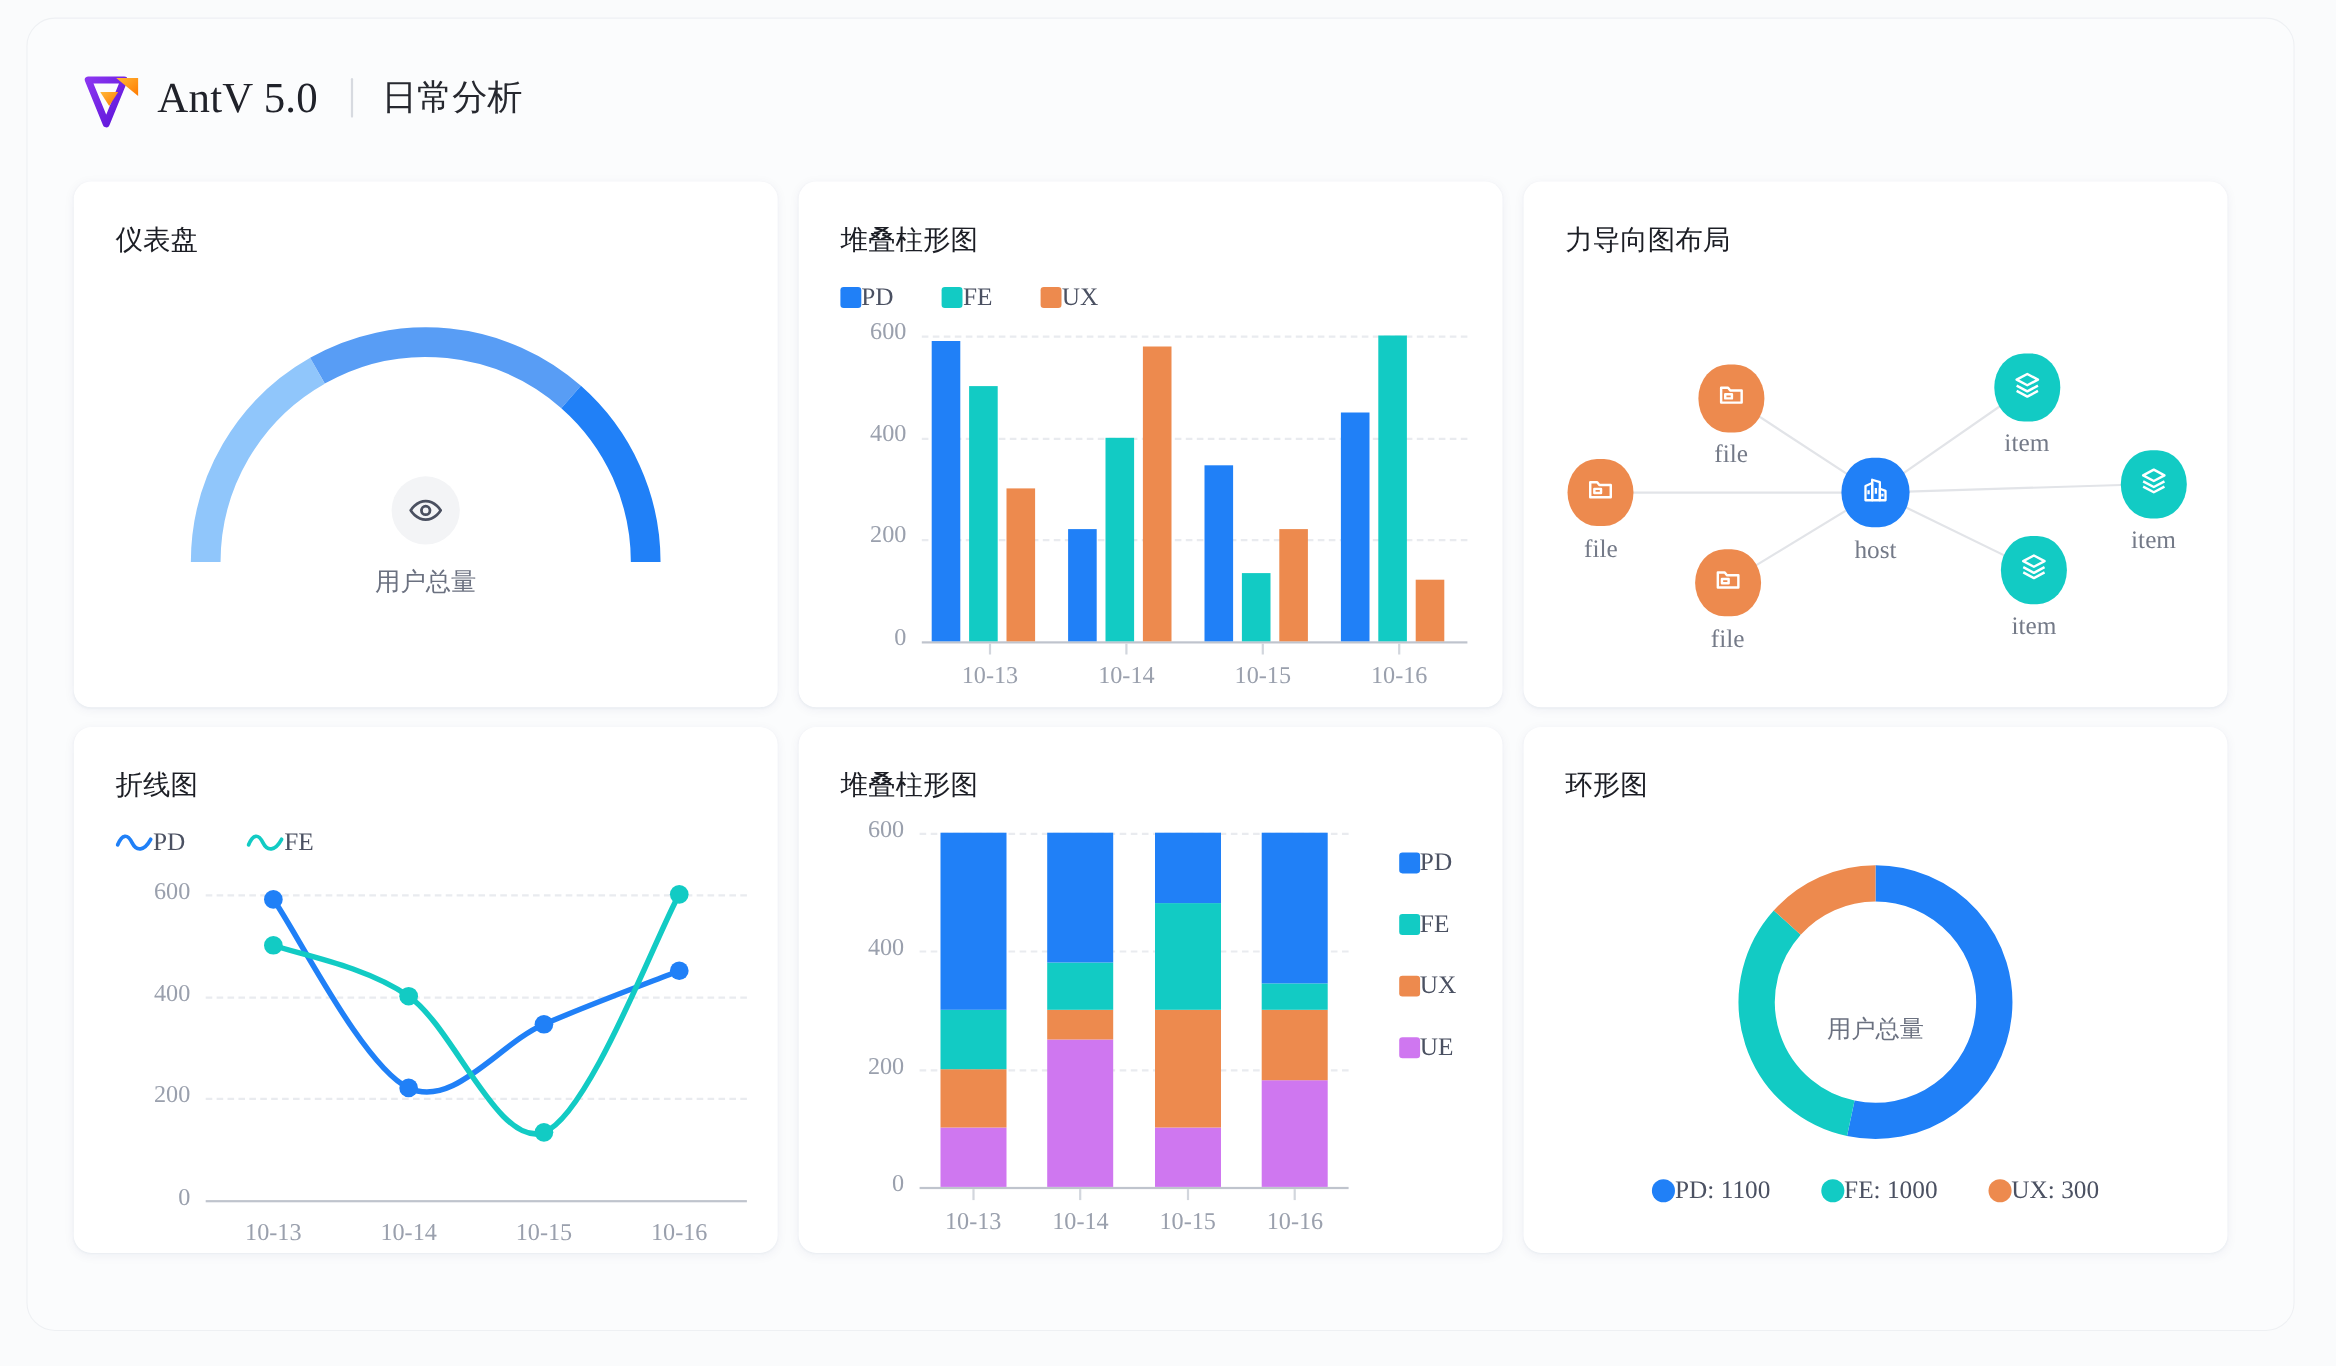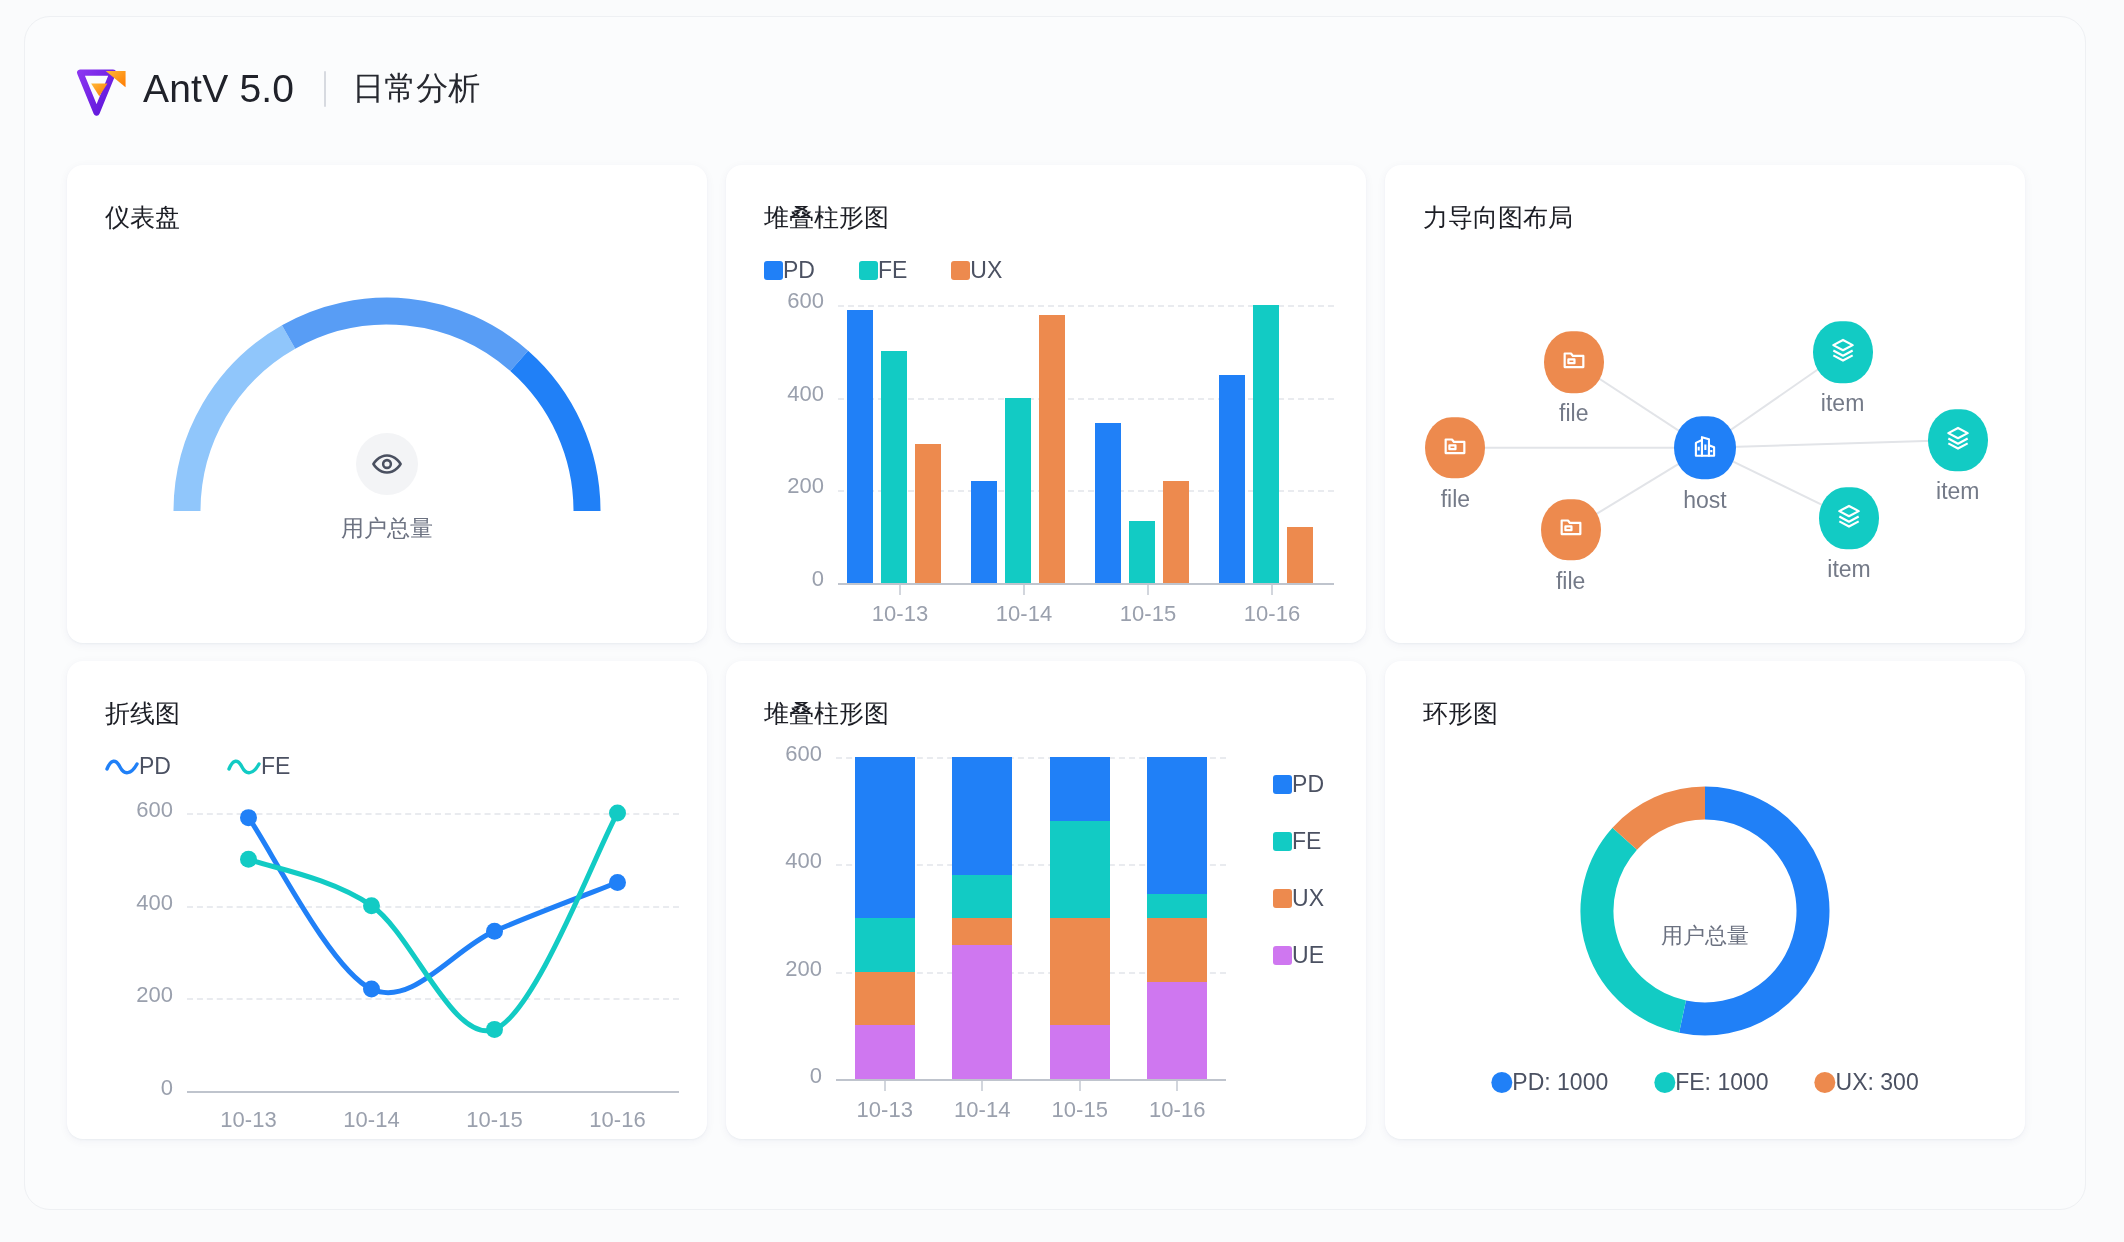"AntV 5.0" .page-frame { font-family: none -> Liberation Serif, serif }
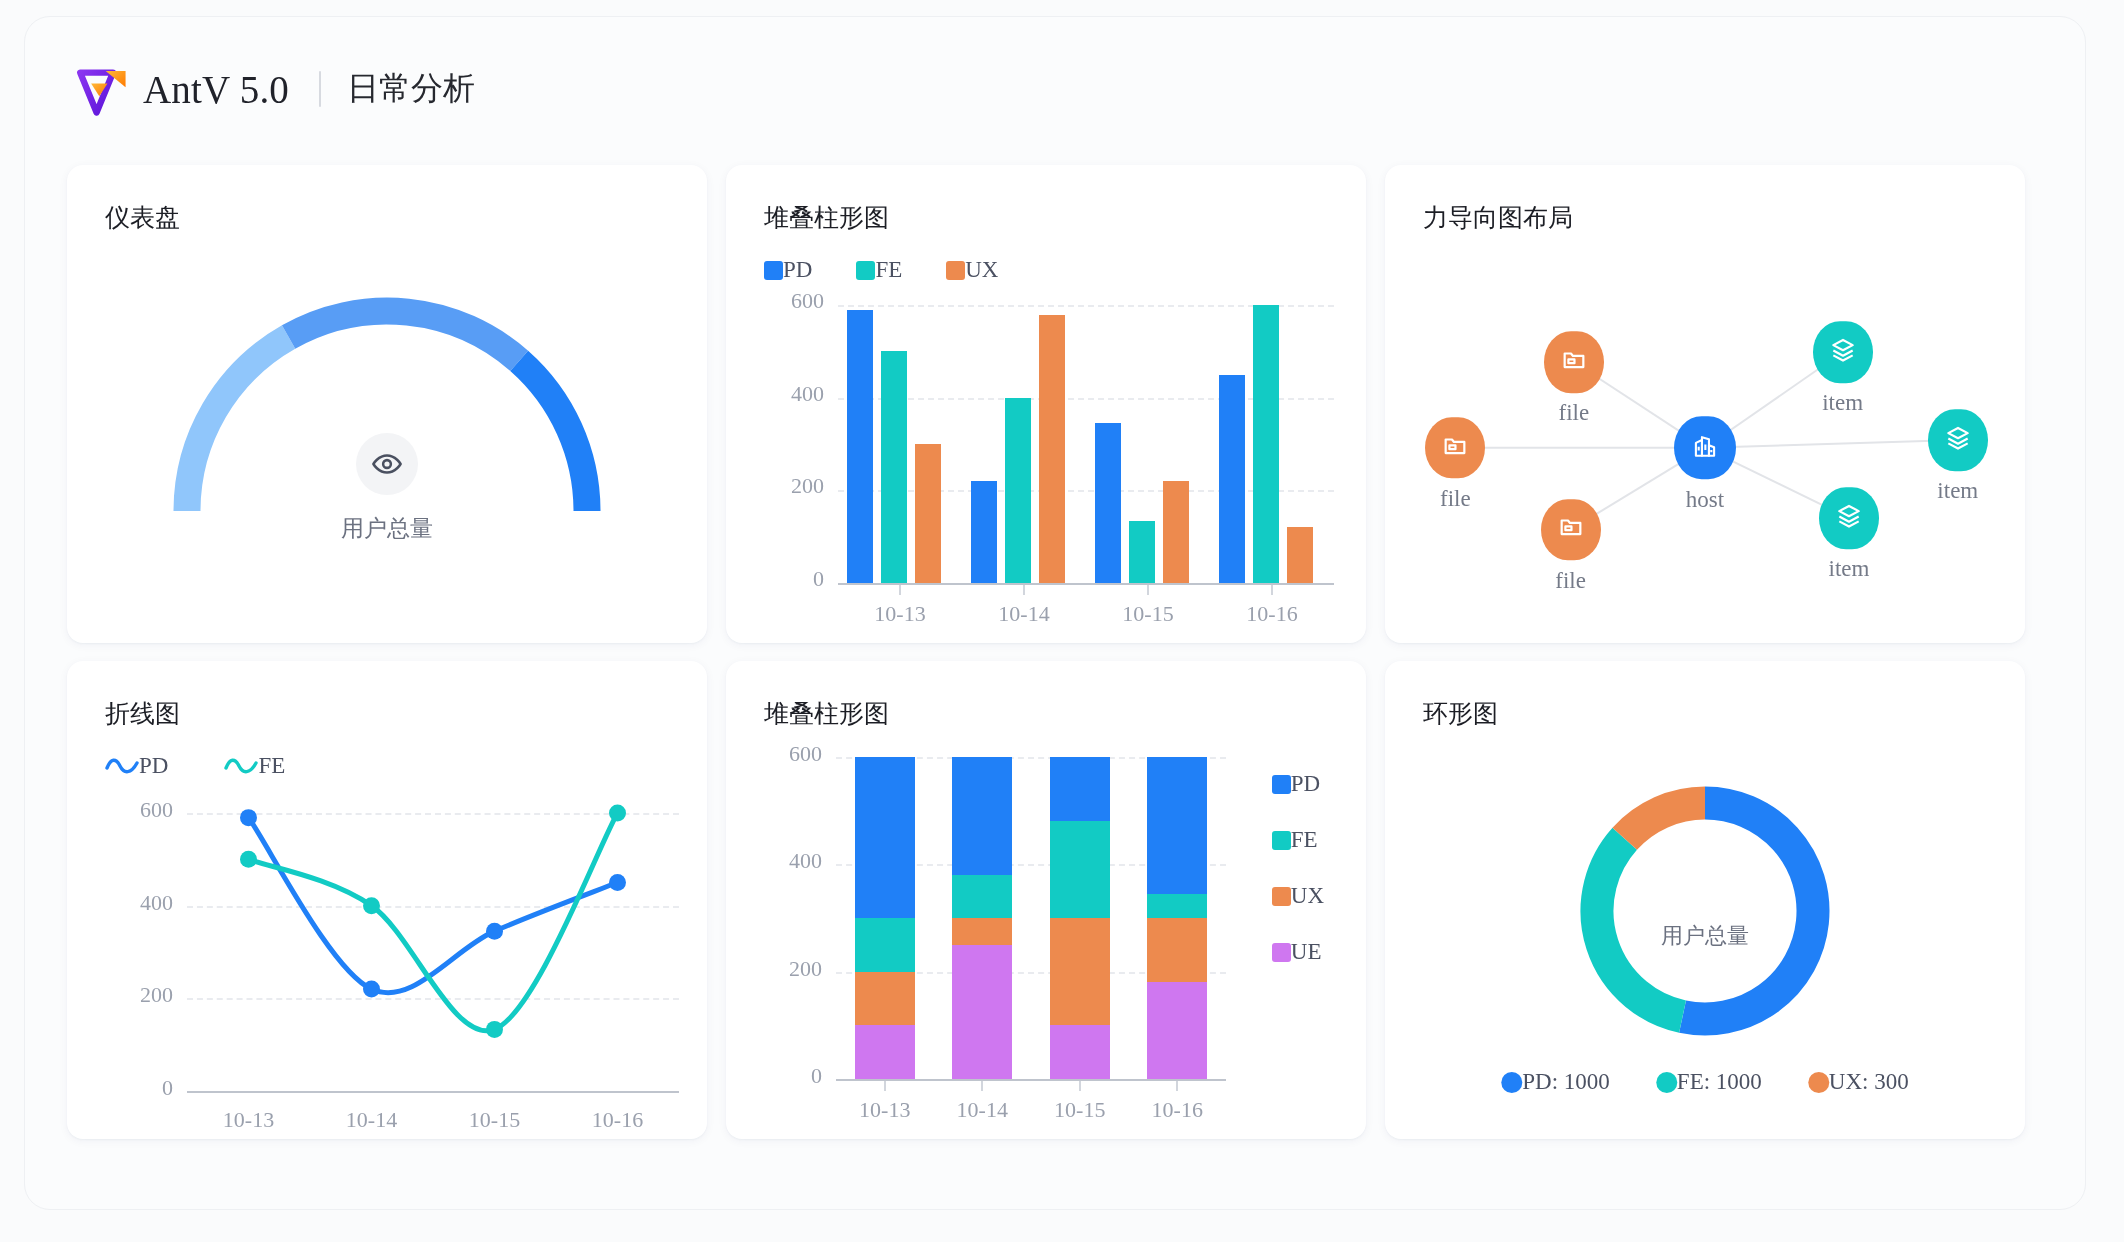"PD: 1000" span.legend-label { text: 1000 -> 1100 }
